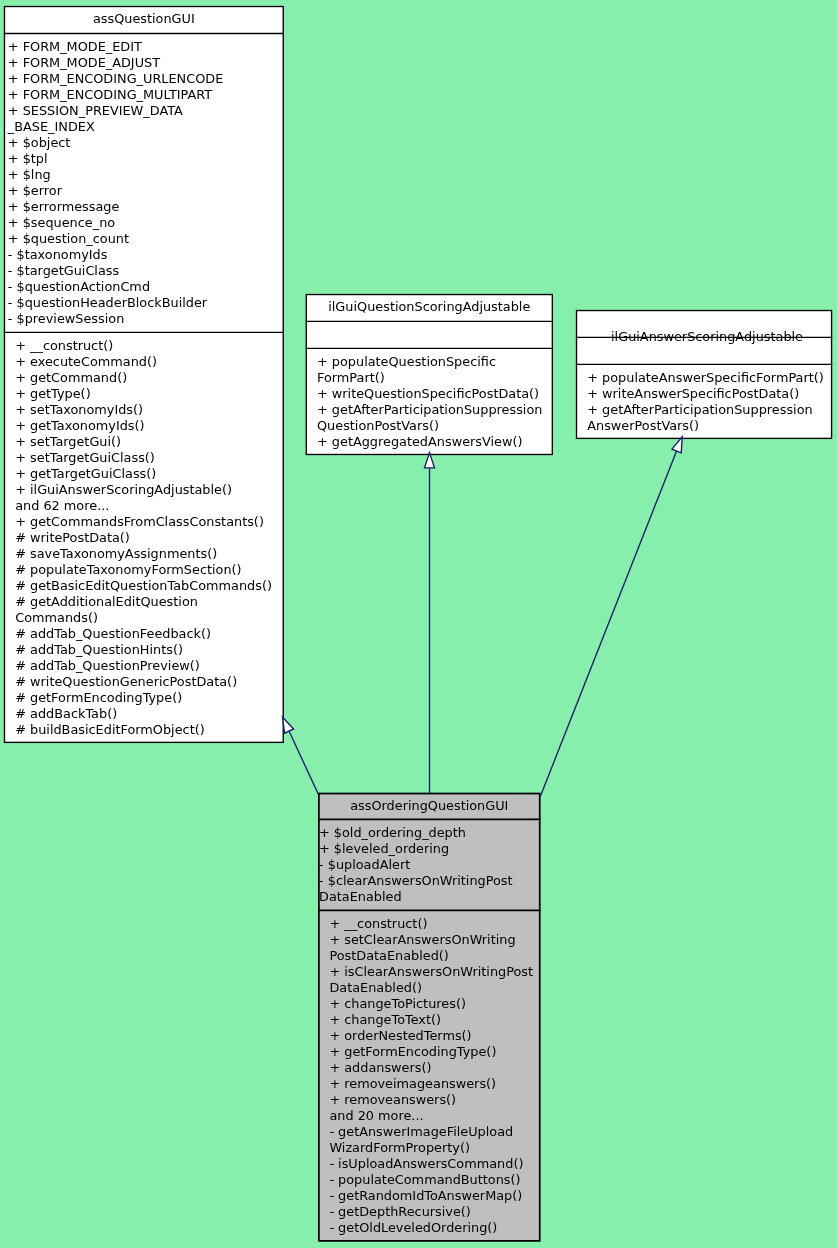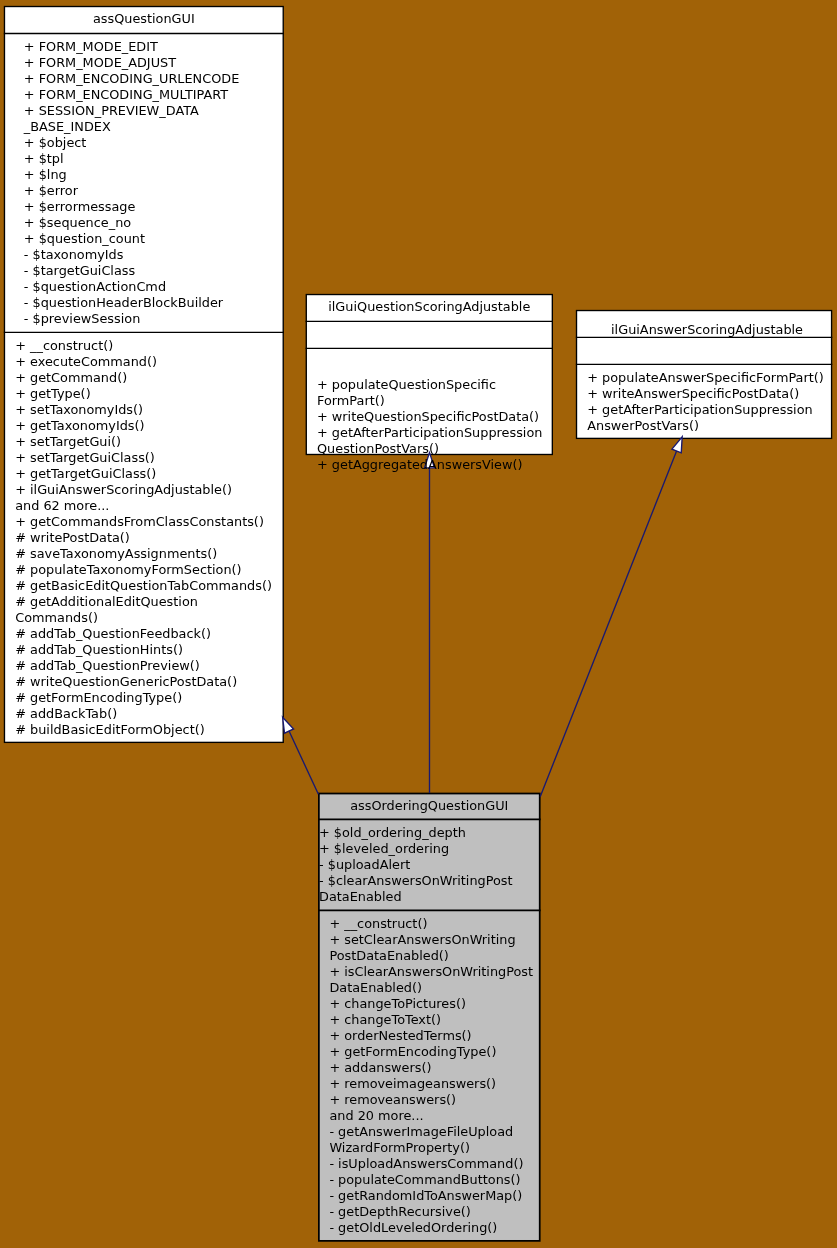"assQuestionGUI" #canvas { background: #a16207 -> #86efac }
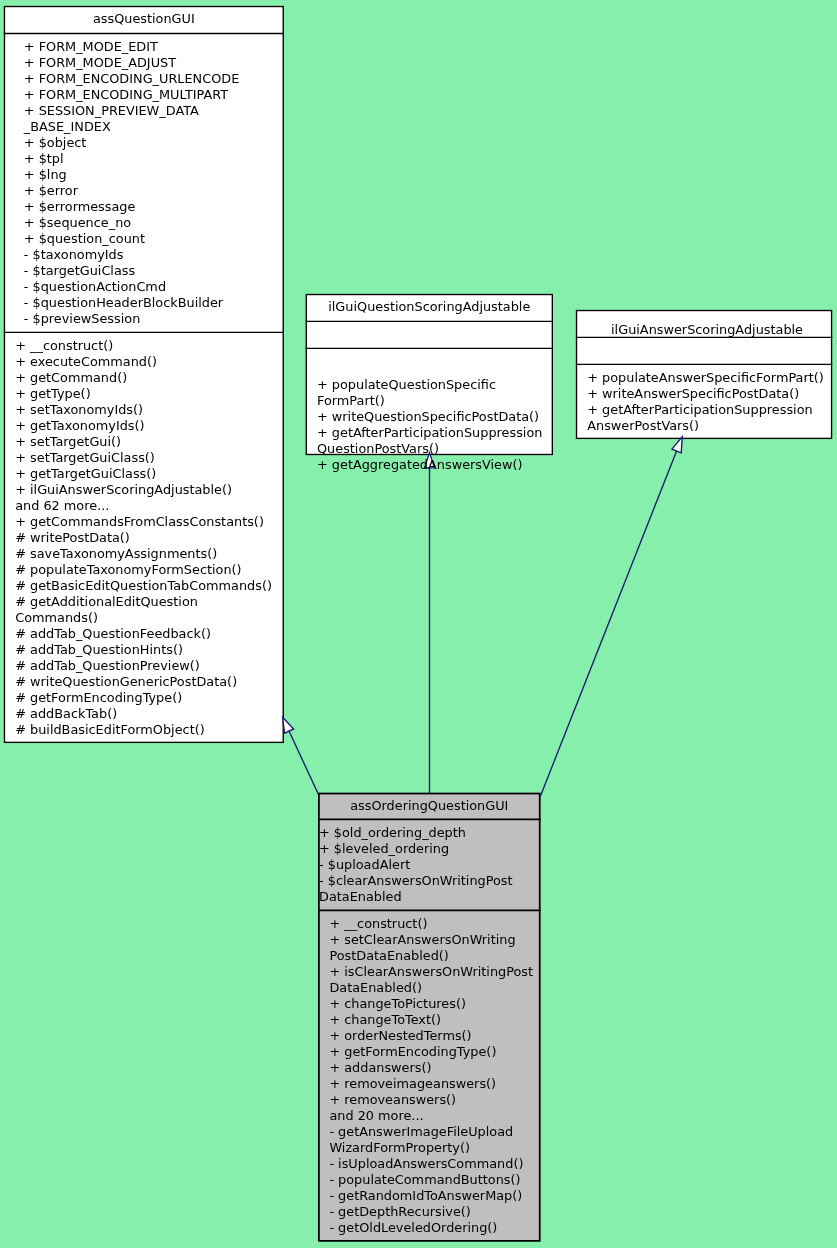"+ FORM_MODE_EDIT" div.uml-rows { left: 20px -> 4px }
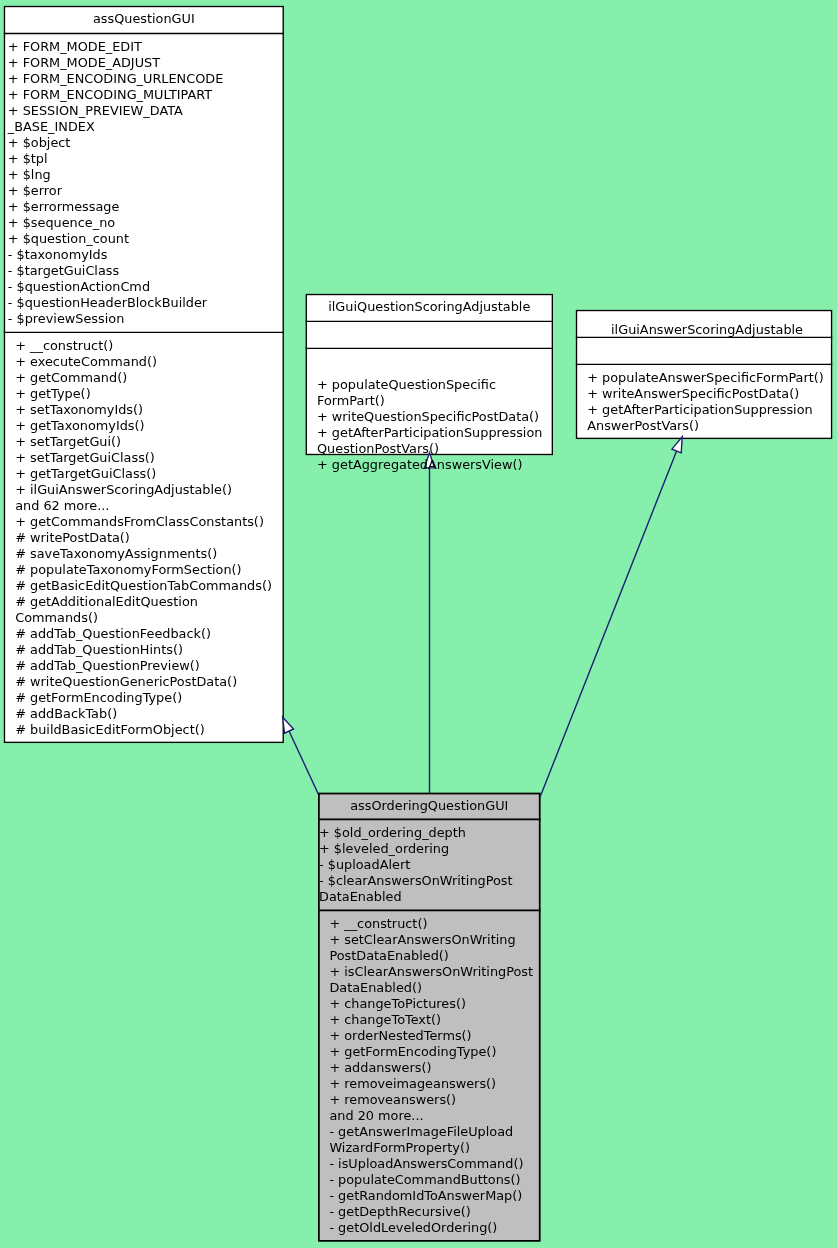"ilGuiAnswerScoringAdjustable" div.uml-title { top: 12px -> 19px }
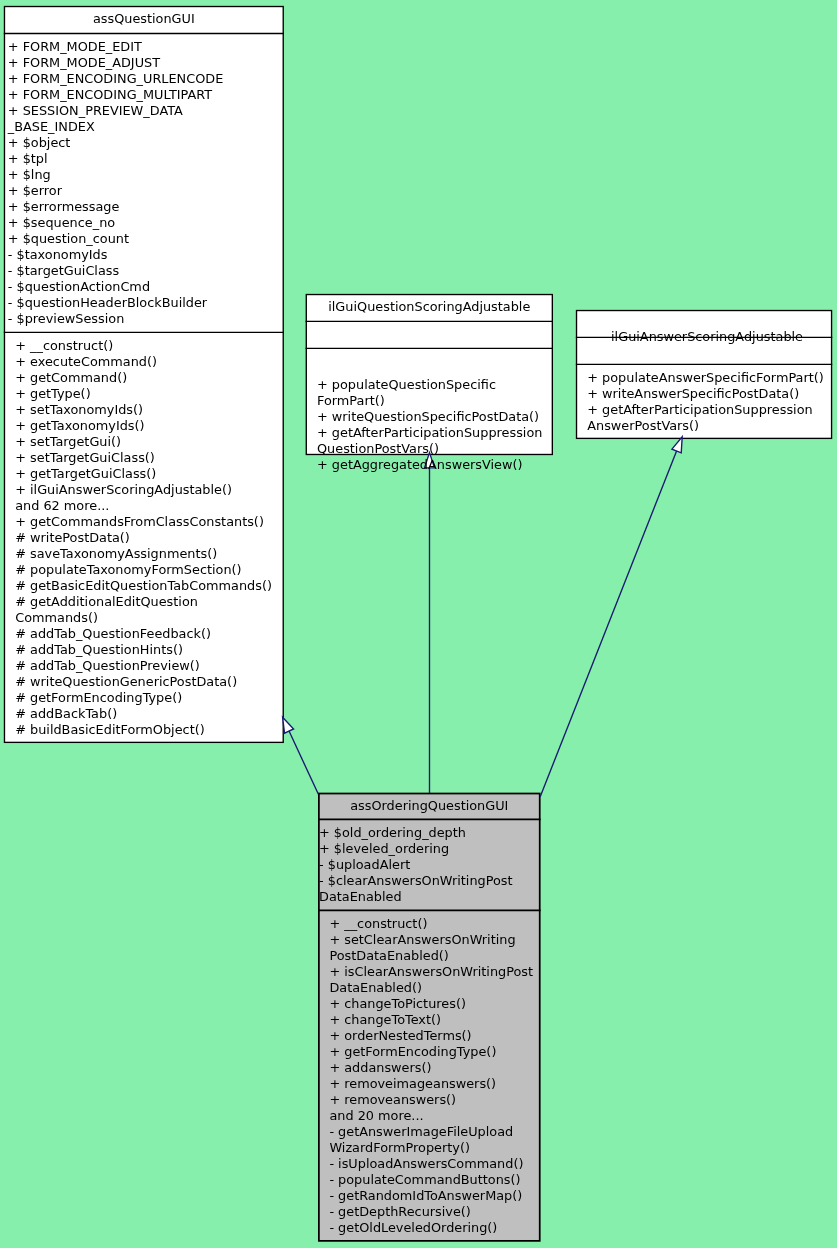"+ populateQuestionSpecific" div.uml-rows { margin-top: 23px -> none }
